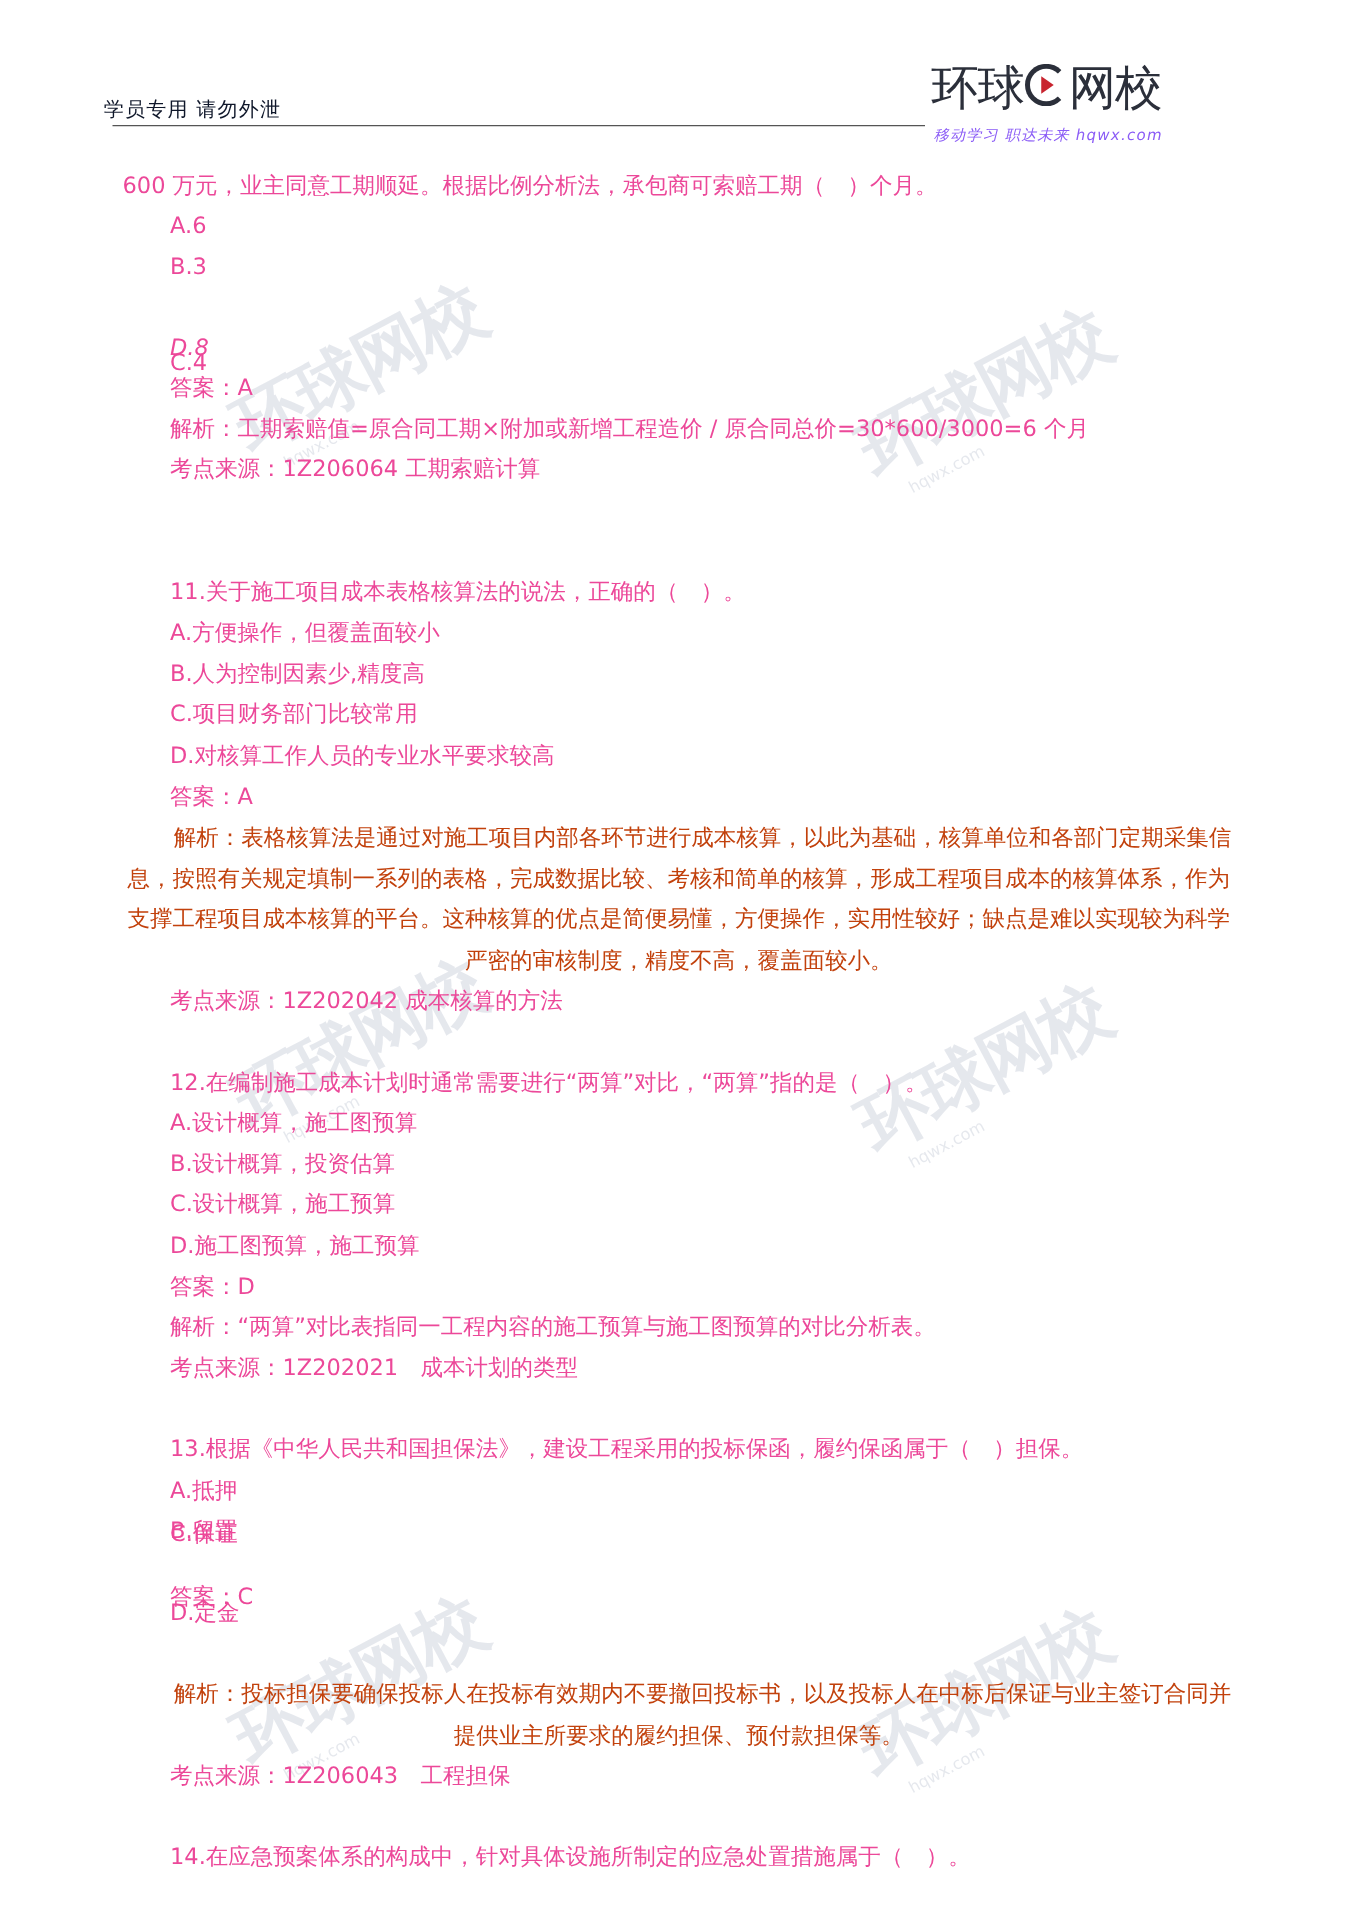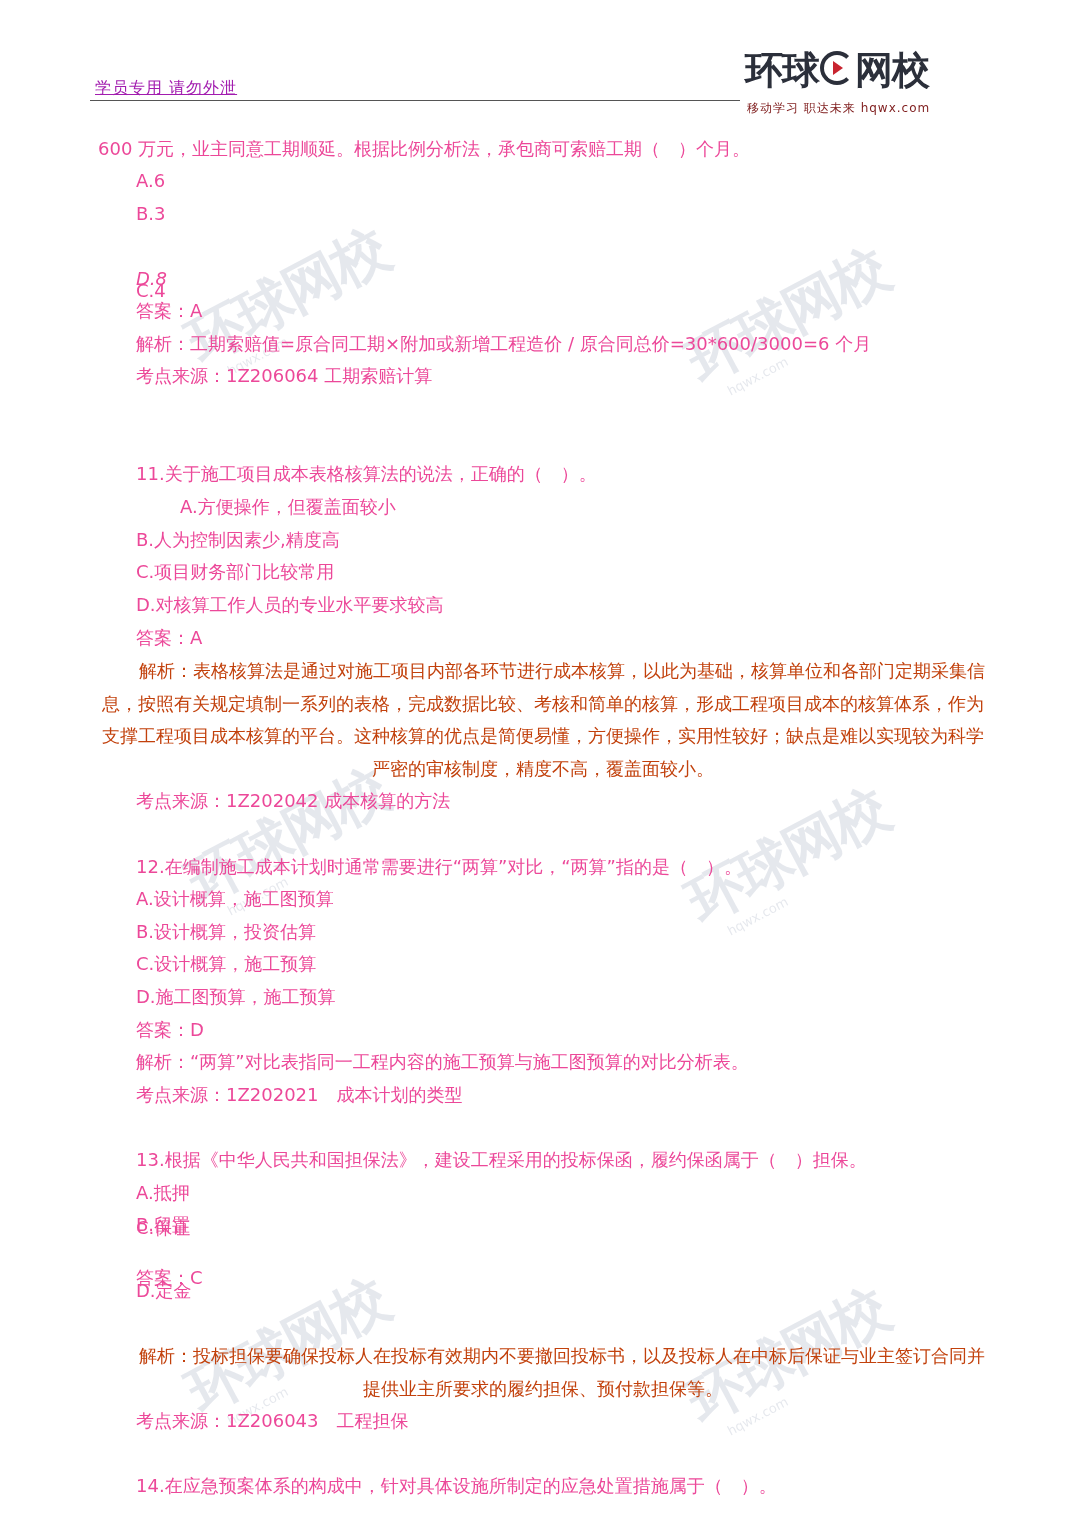"学员专用 请勿外泄" .header-note { color: #a21caf -> #0f172a; left: 95px -> 83px; text-decoration: underline -> none }
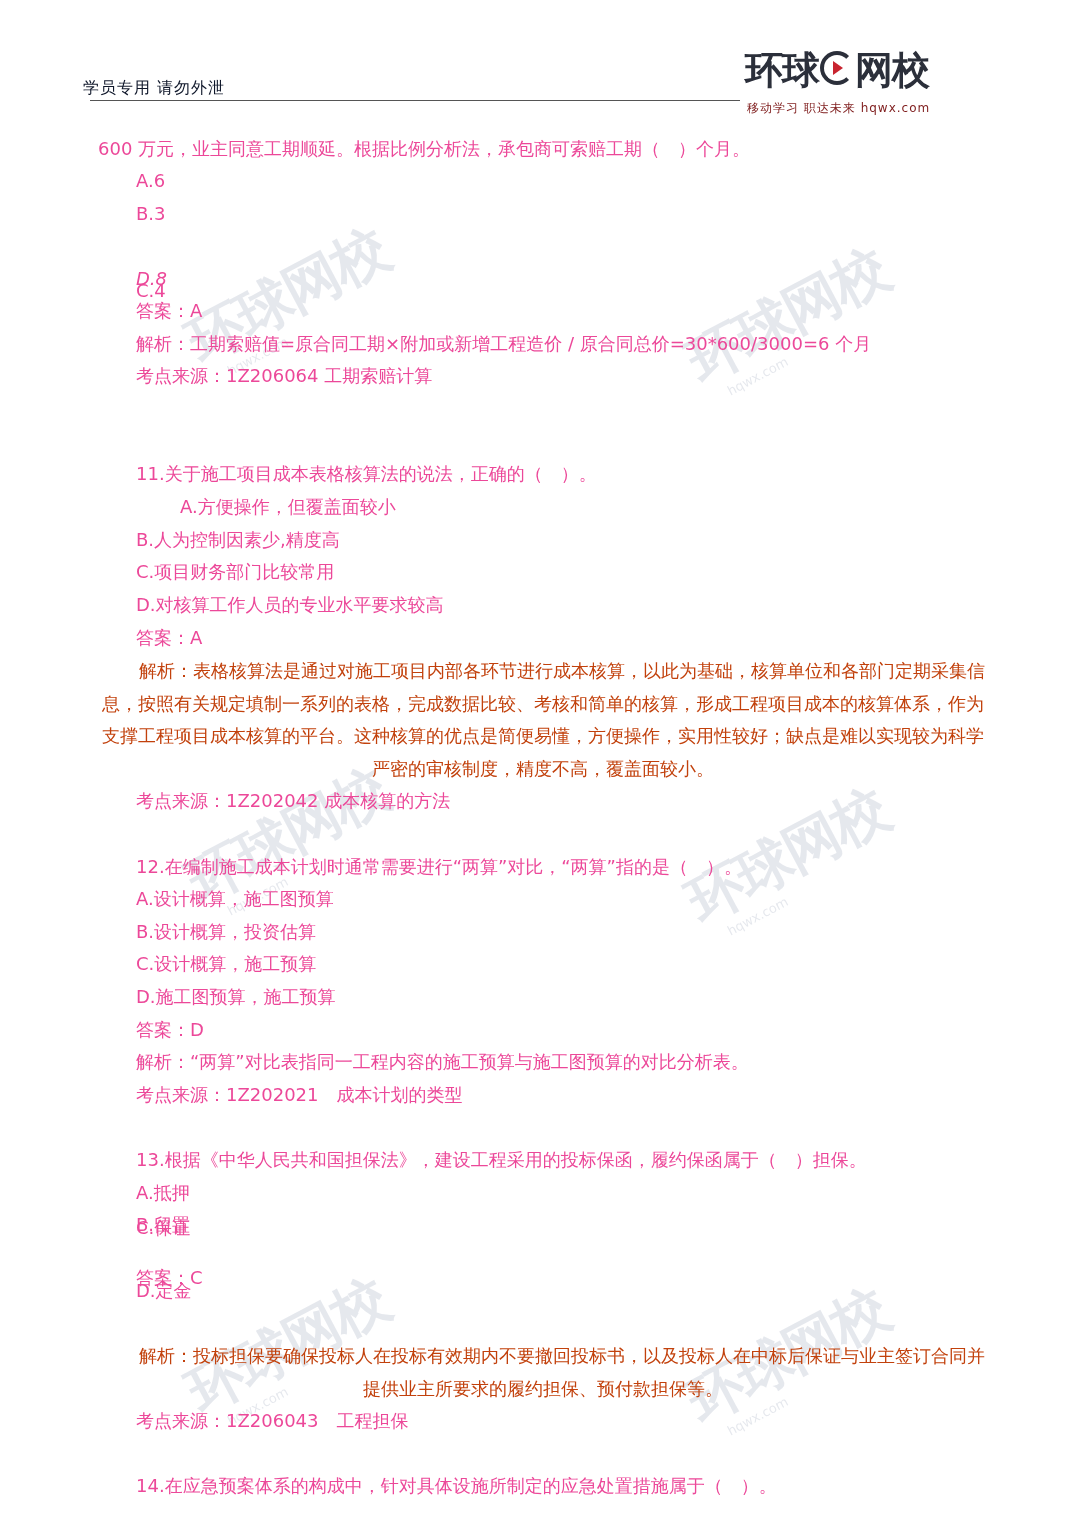"环球 网校" .logo-main { font-weight: bold -> normal }
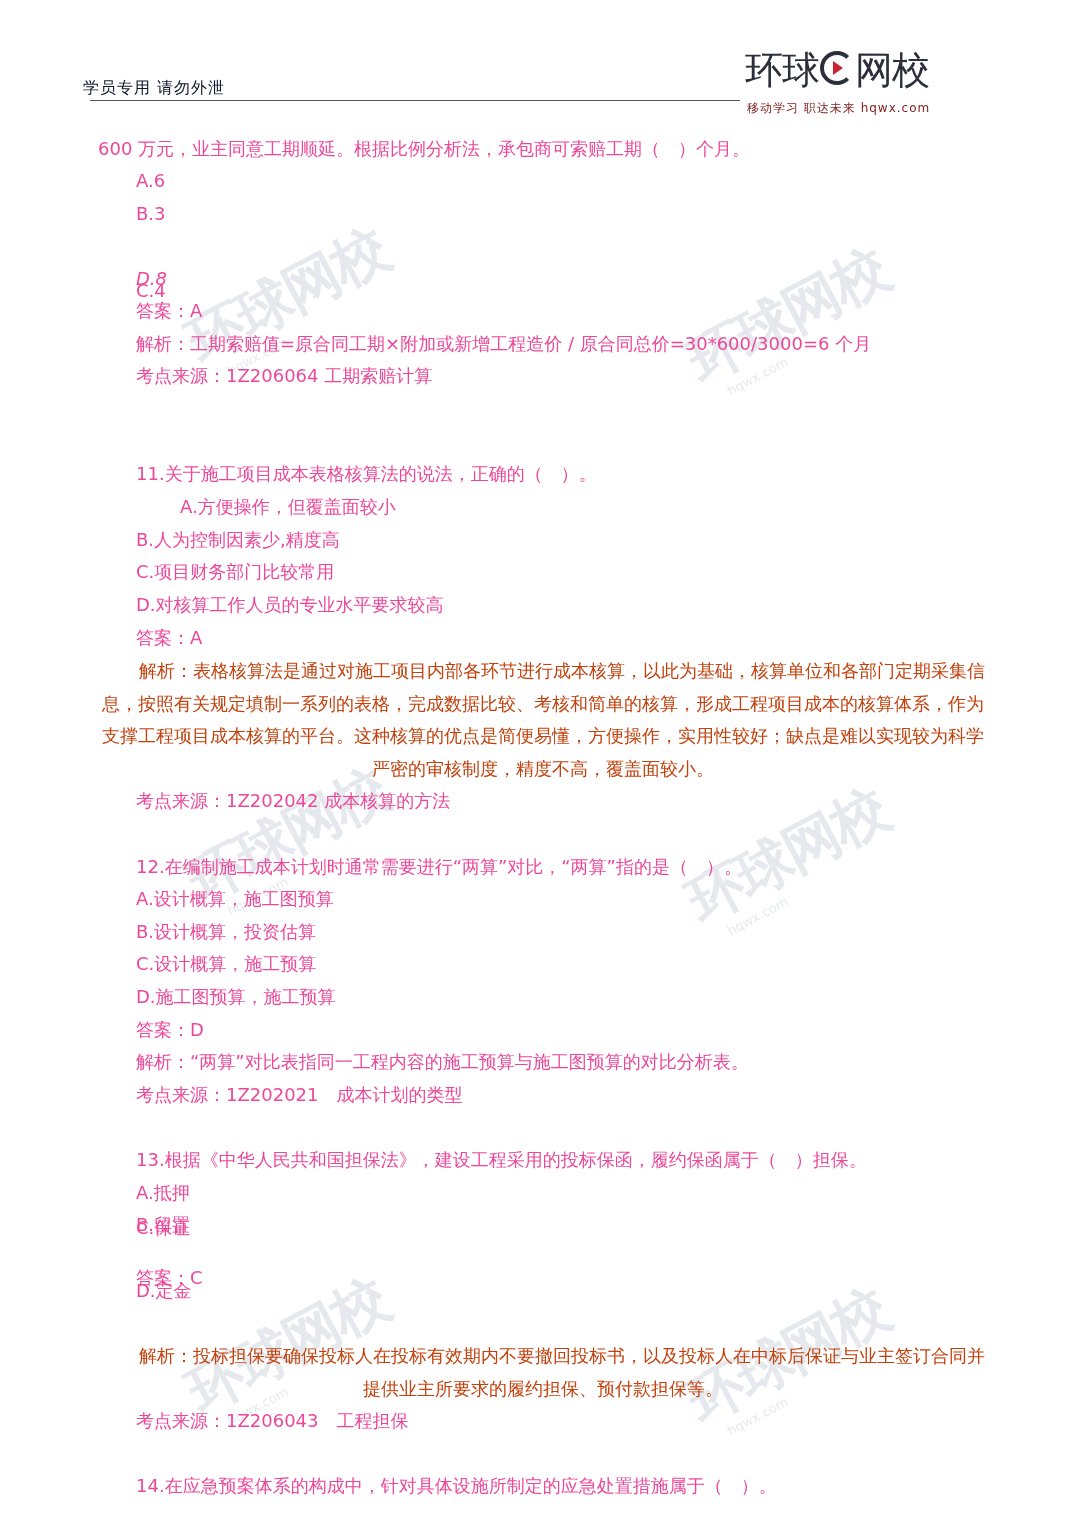"移动学习 职达未来 hqwx.com" .logo-tag { color: #7f1d1d -> #8b5cf6; font-style: none -> italic }
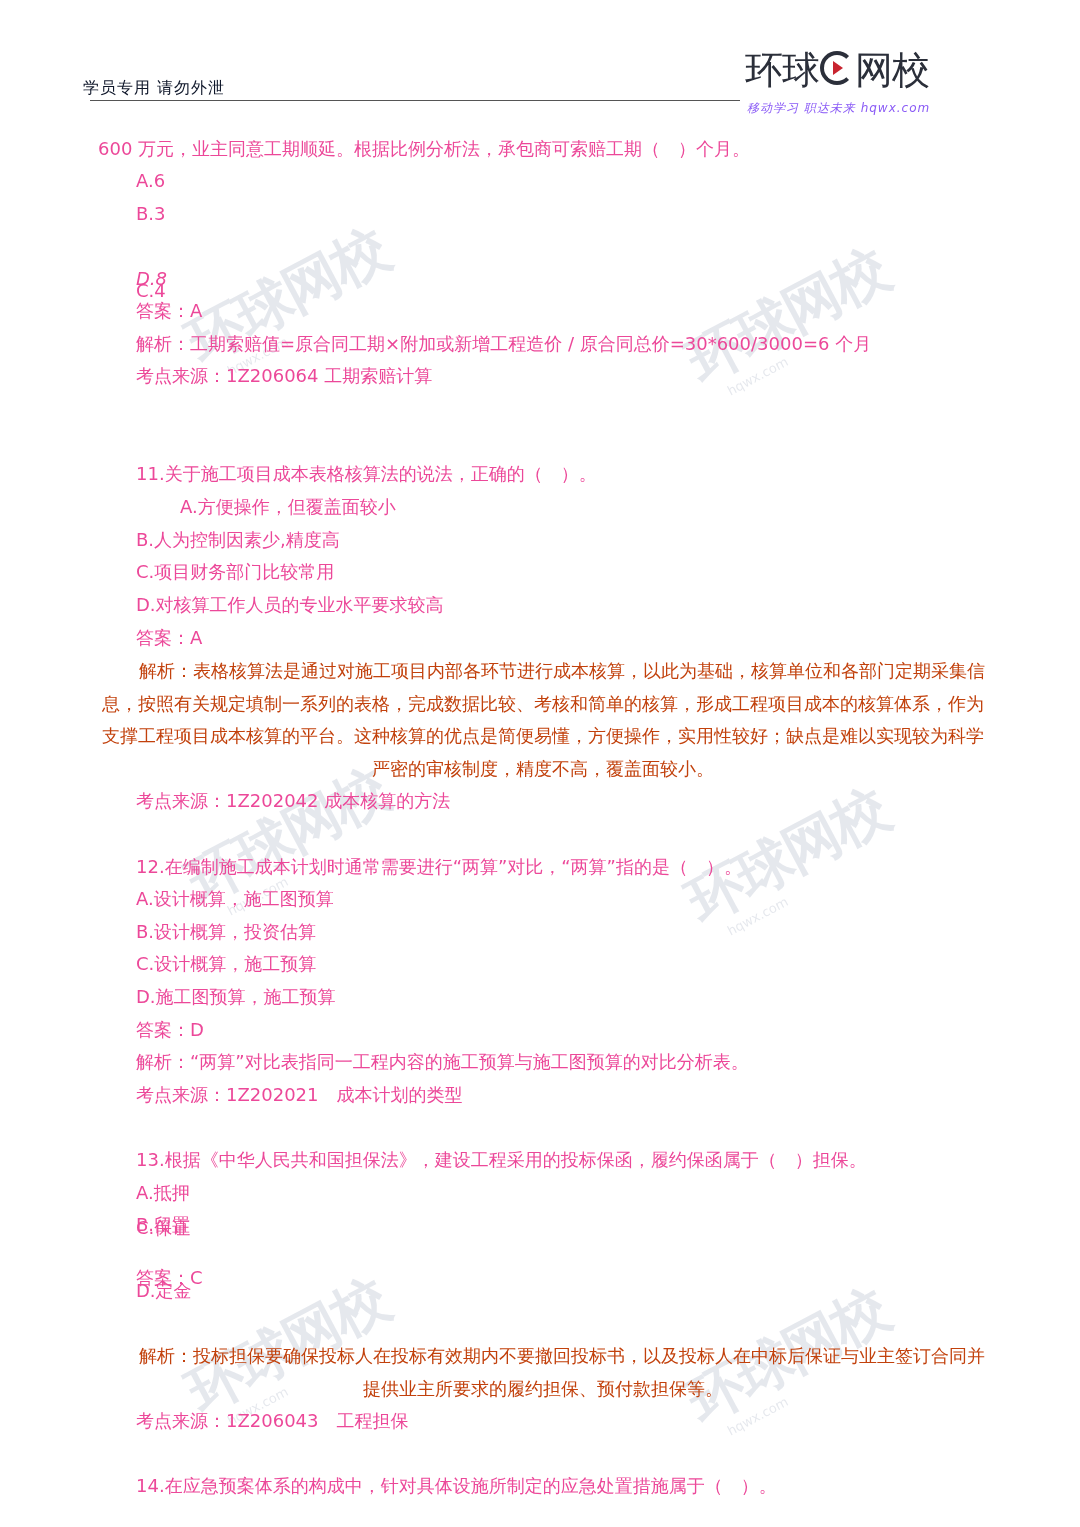"A.方便操作，但覆盖面较小" div.line { margin-left: 44px -> none }
